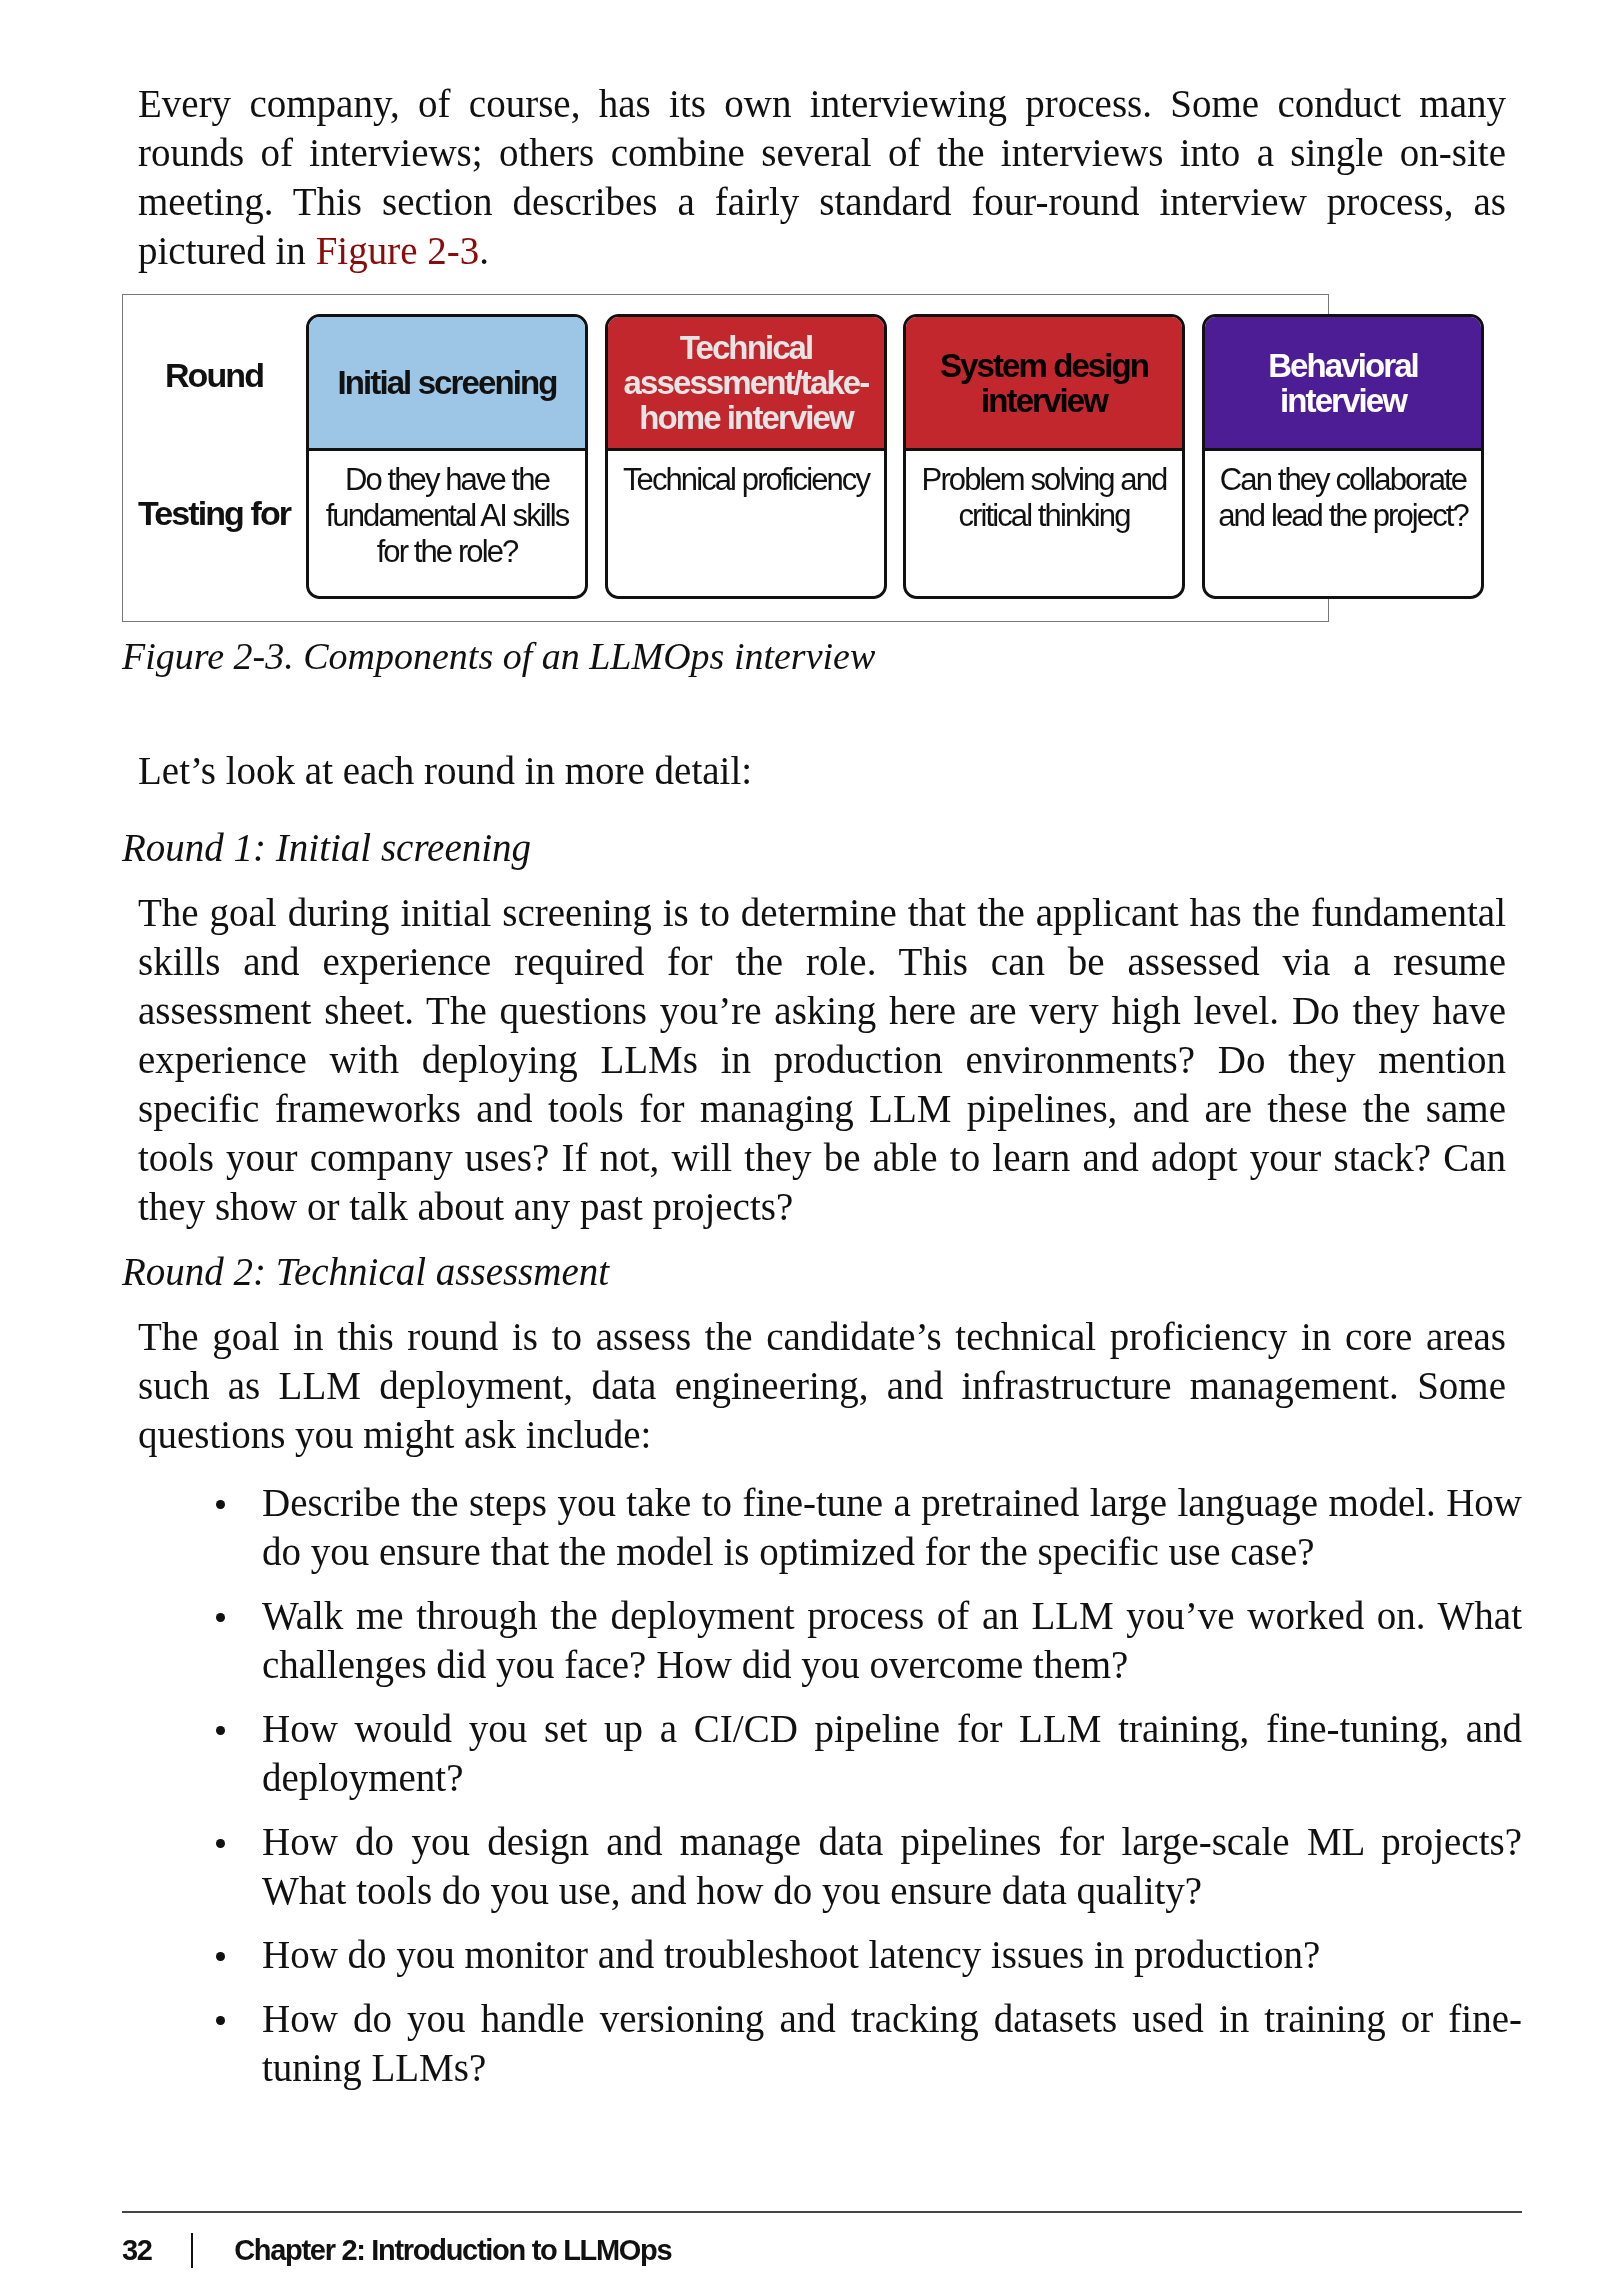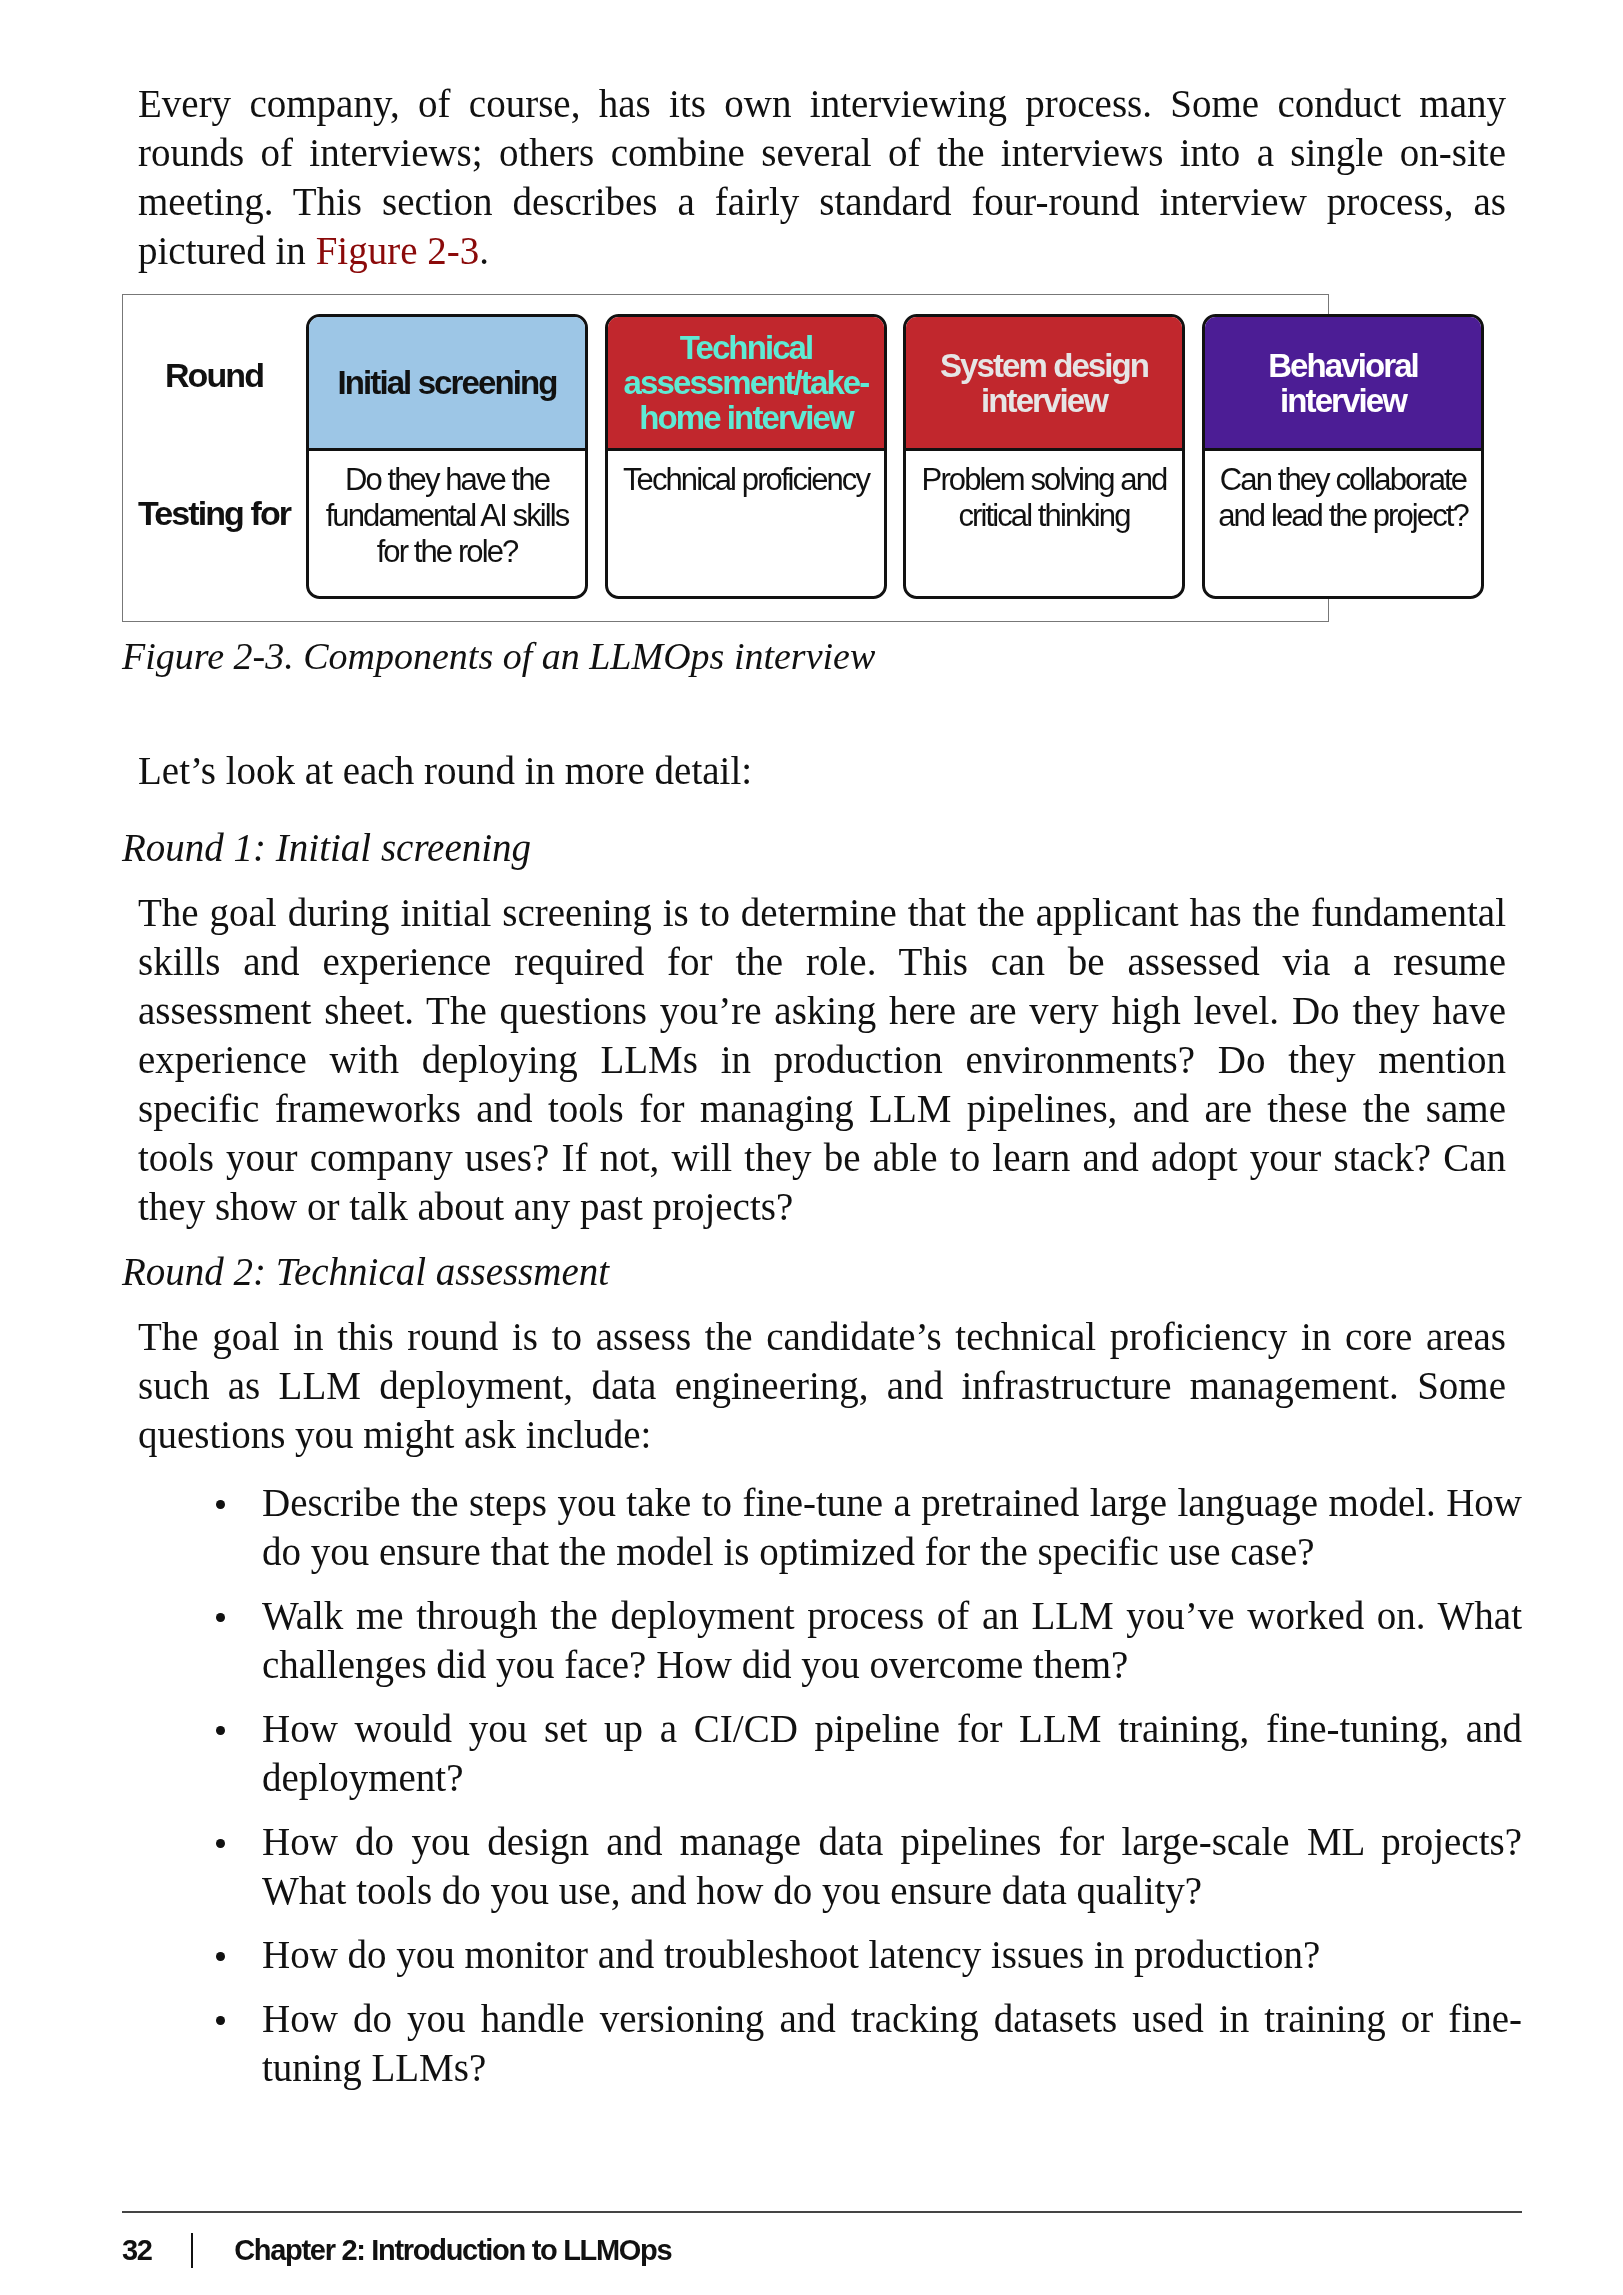"Technical assessment/take-home interview" div.card-head { color: #5eead4 -> #e5e5e5 }
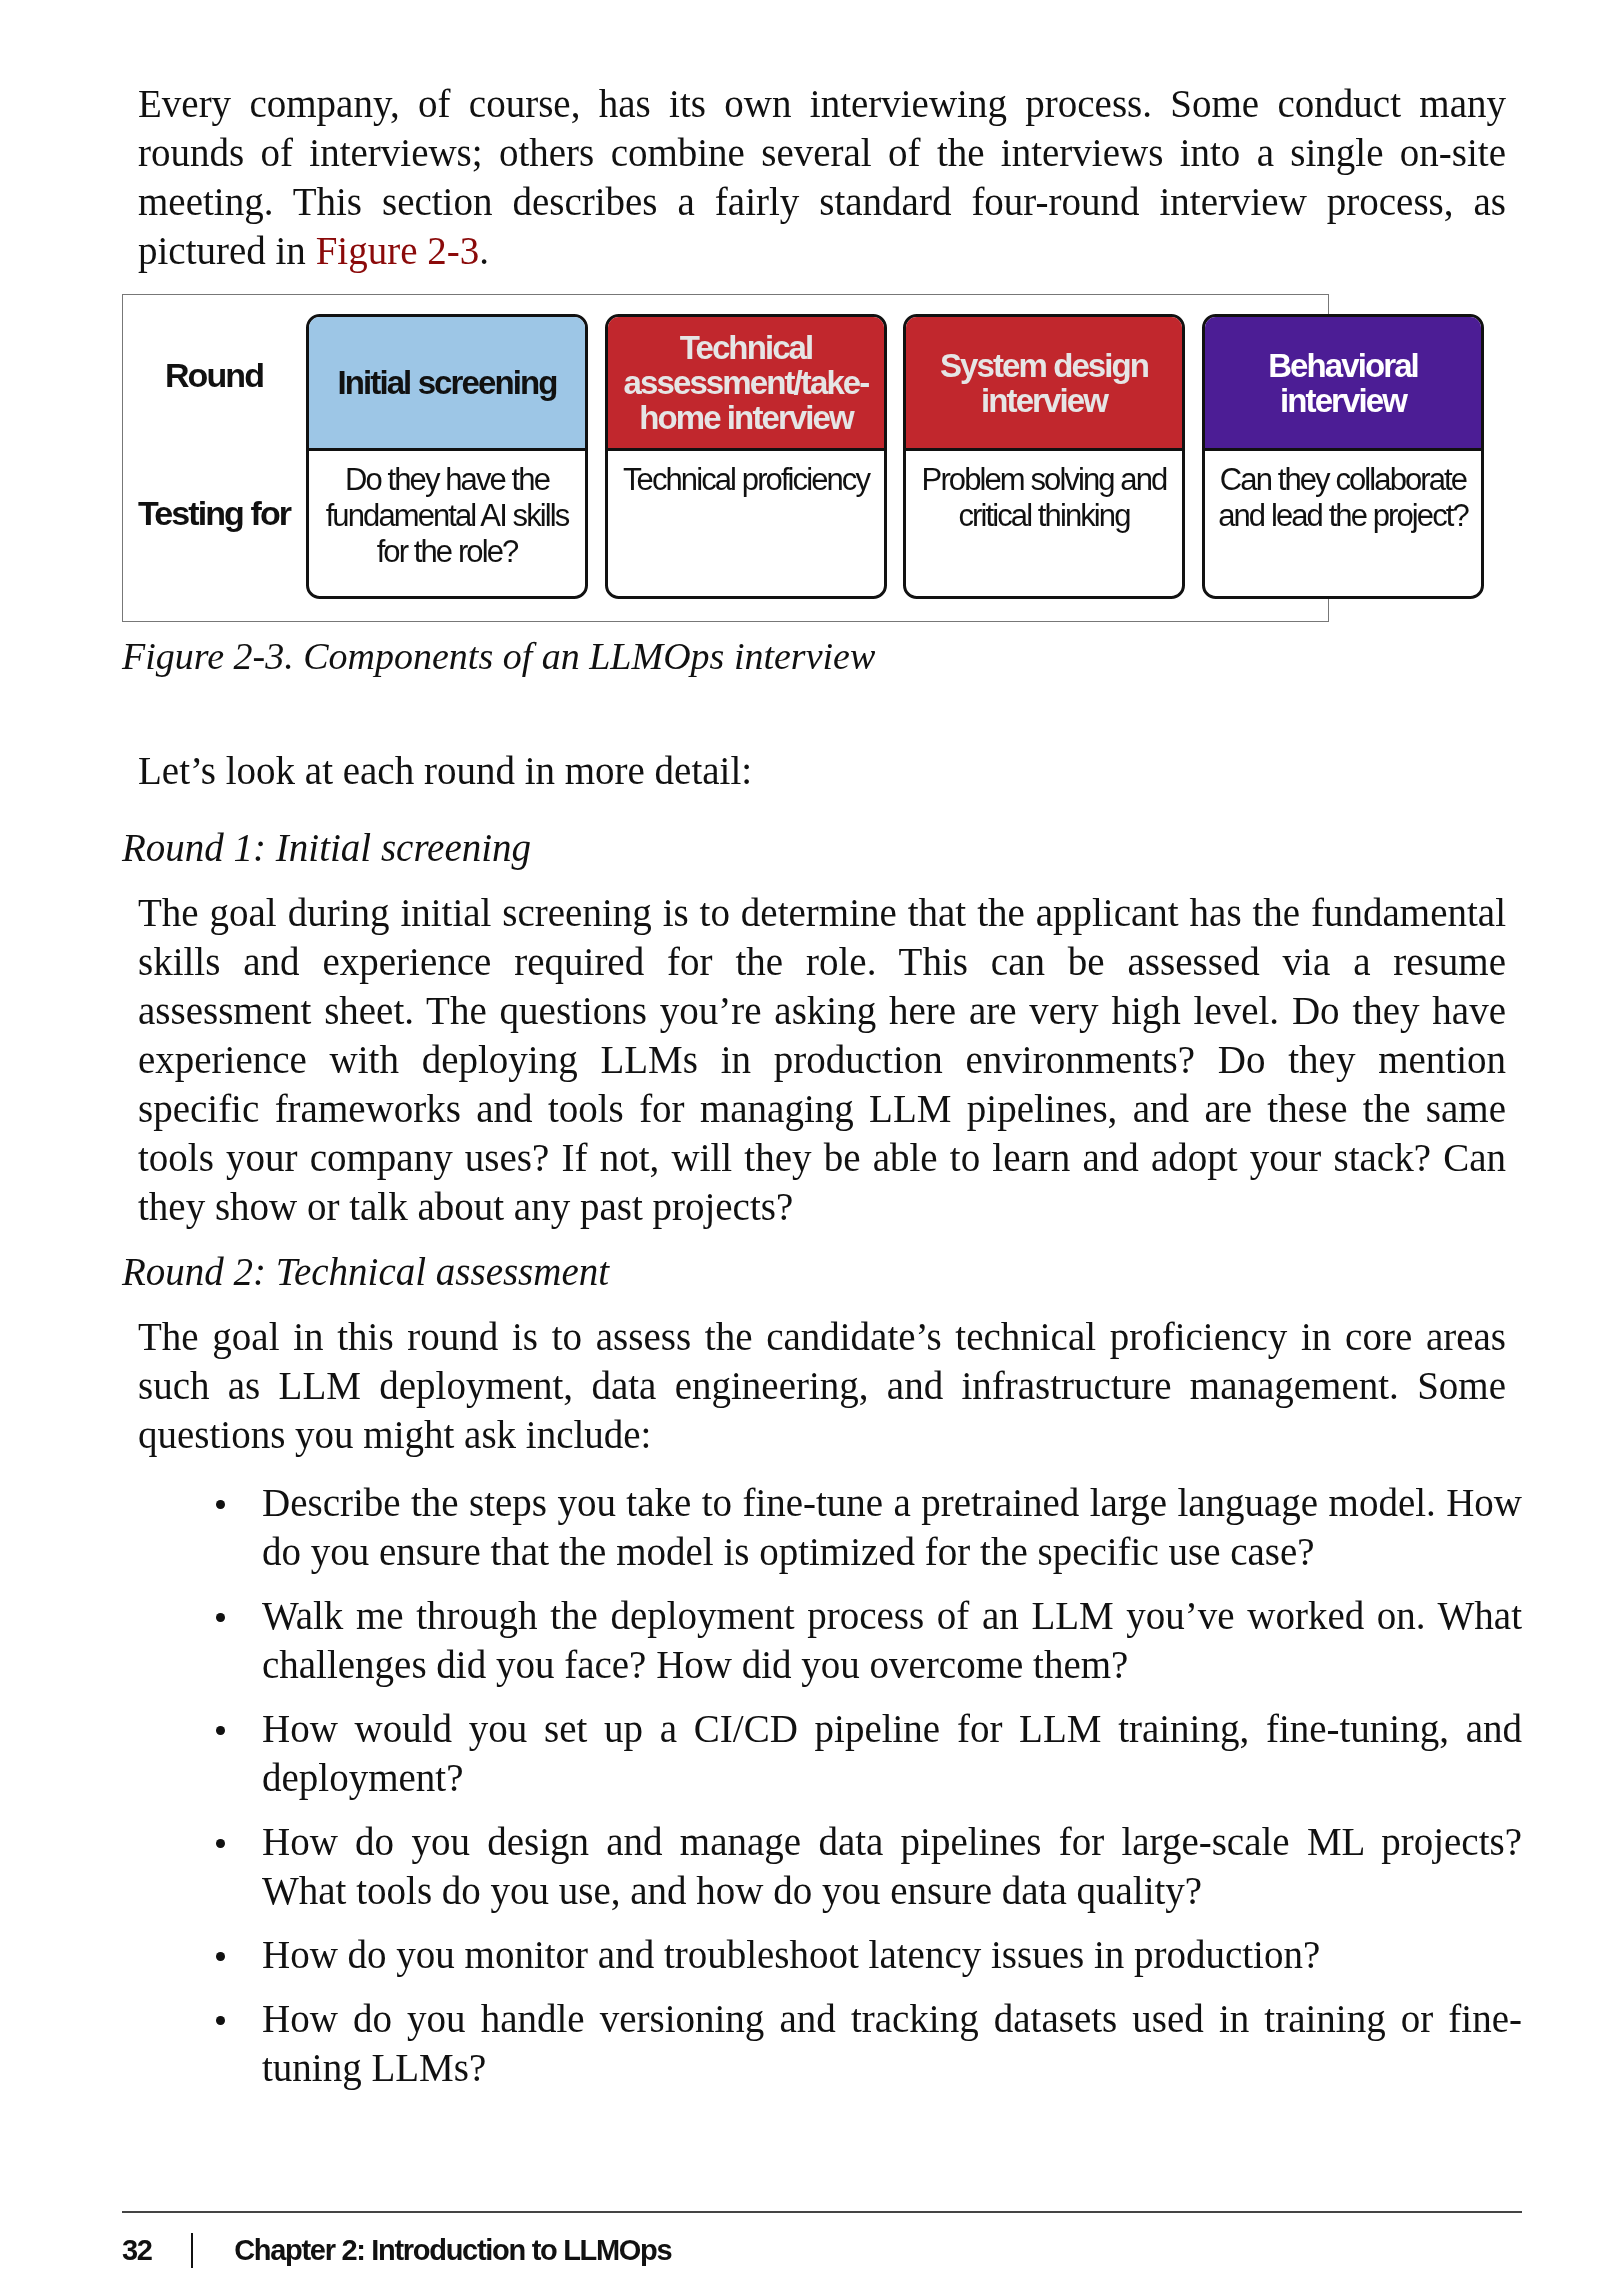"System design interview" div.card-head { color: #e5e5e5 -> #000000 }
